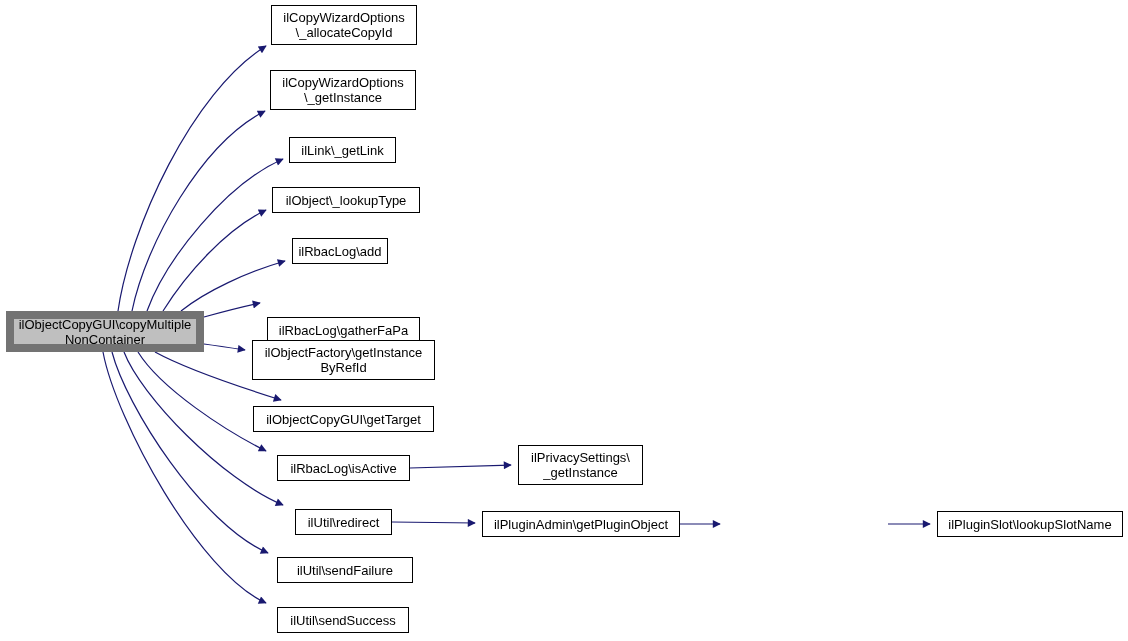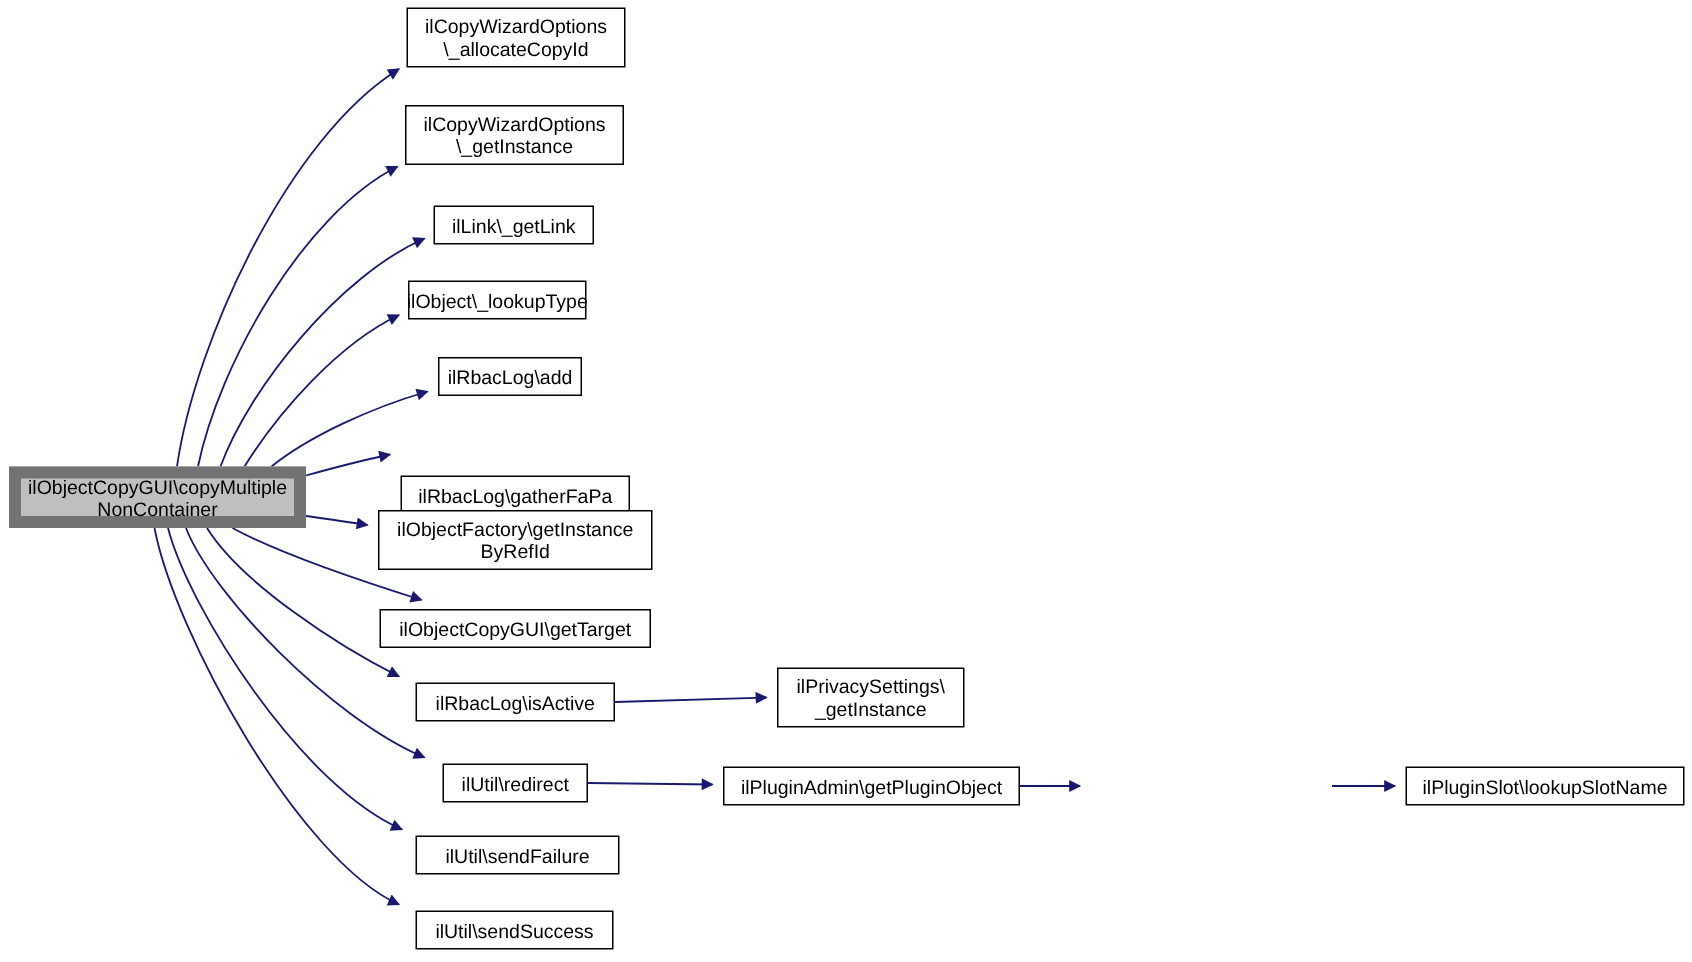"ilCopyWizardOptions" .node { align-items: center -> none }
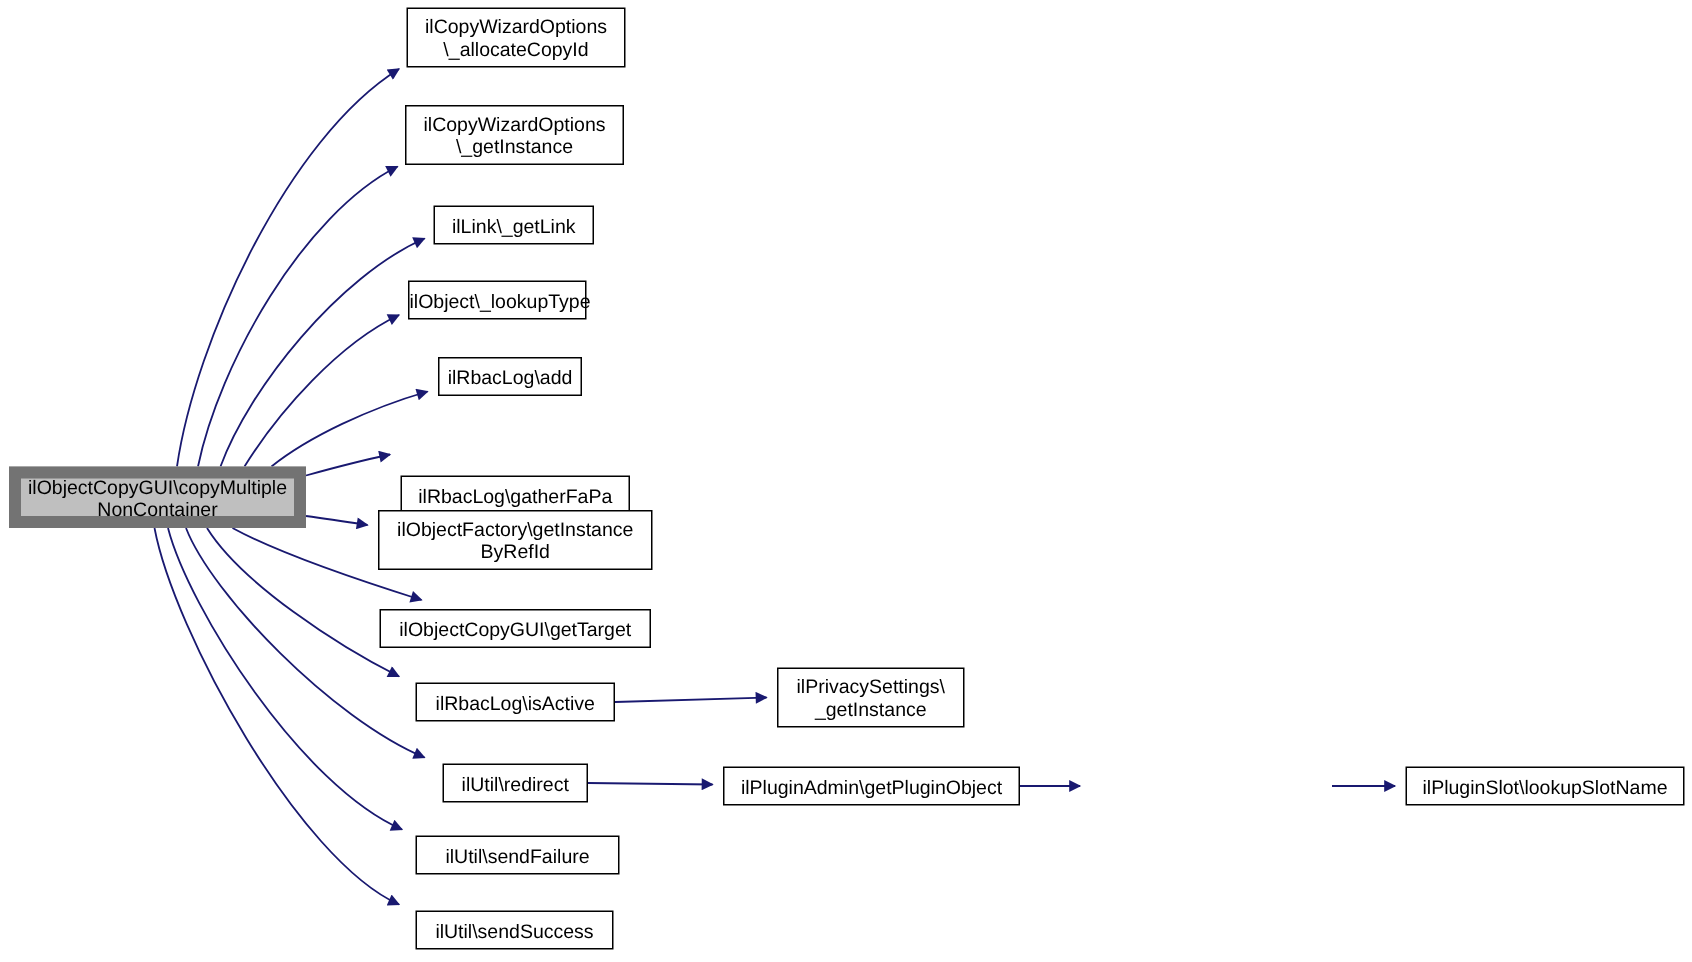"ilObject\_lookupType" div.node { width: 119px -> 148px }
